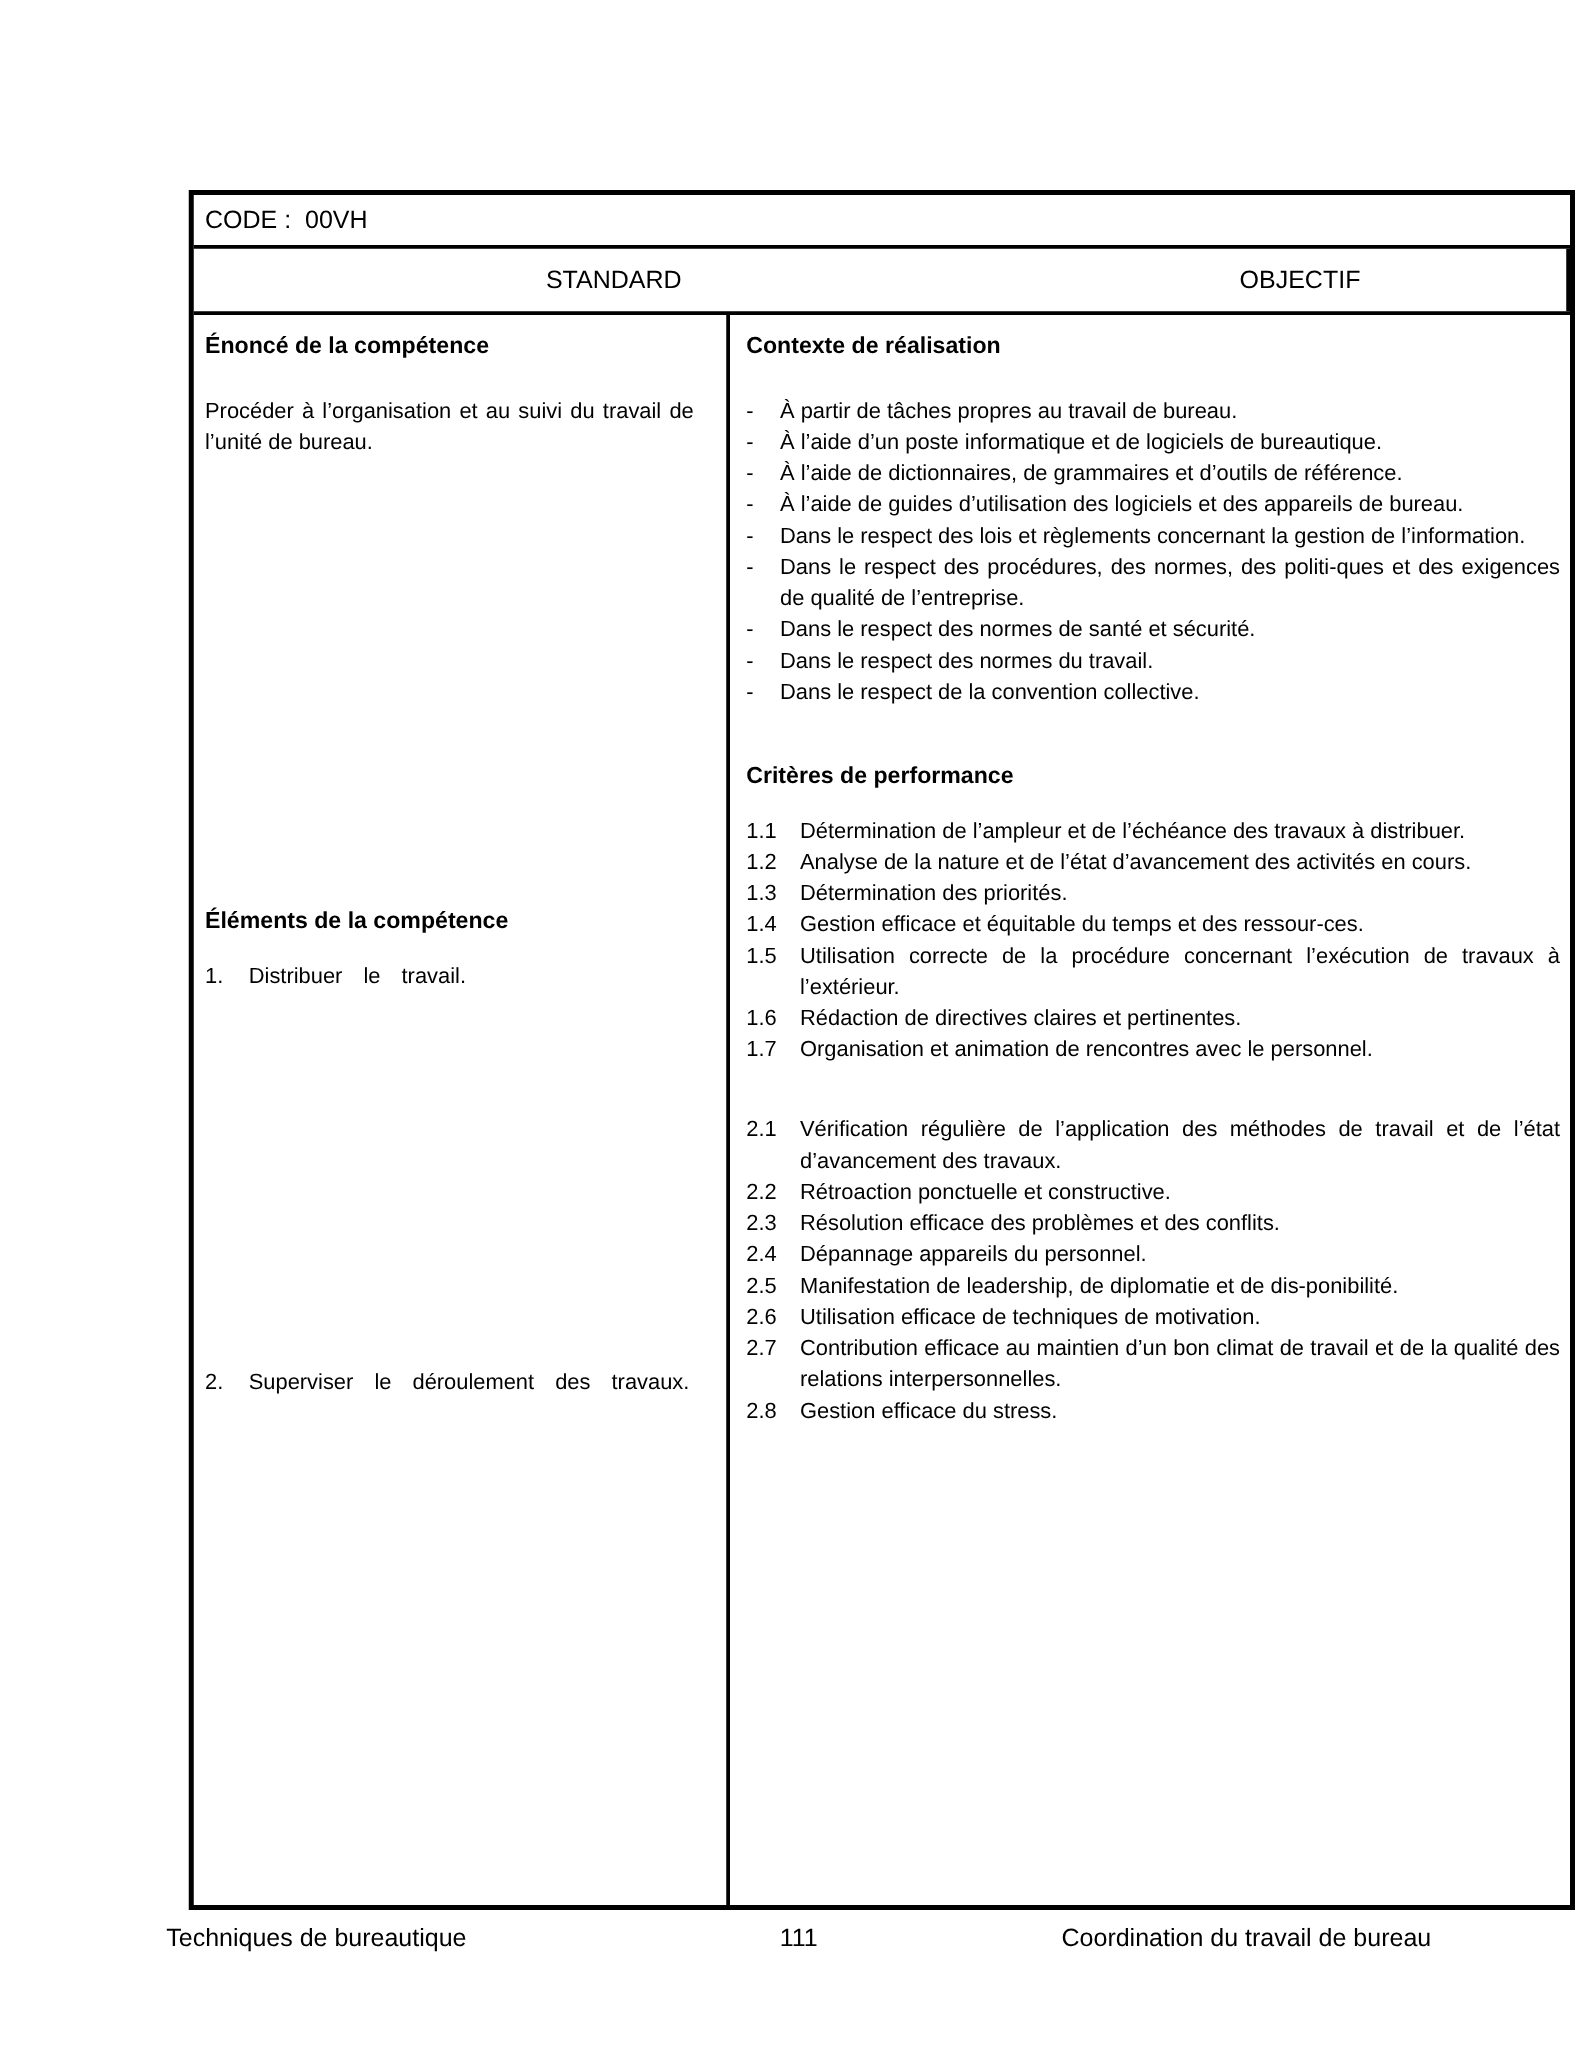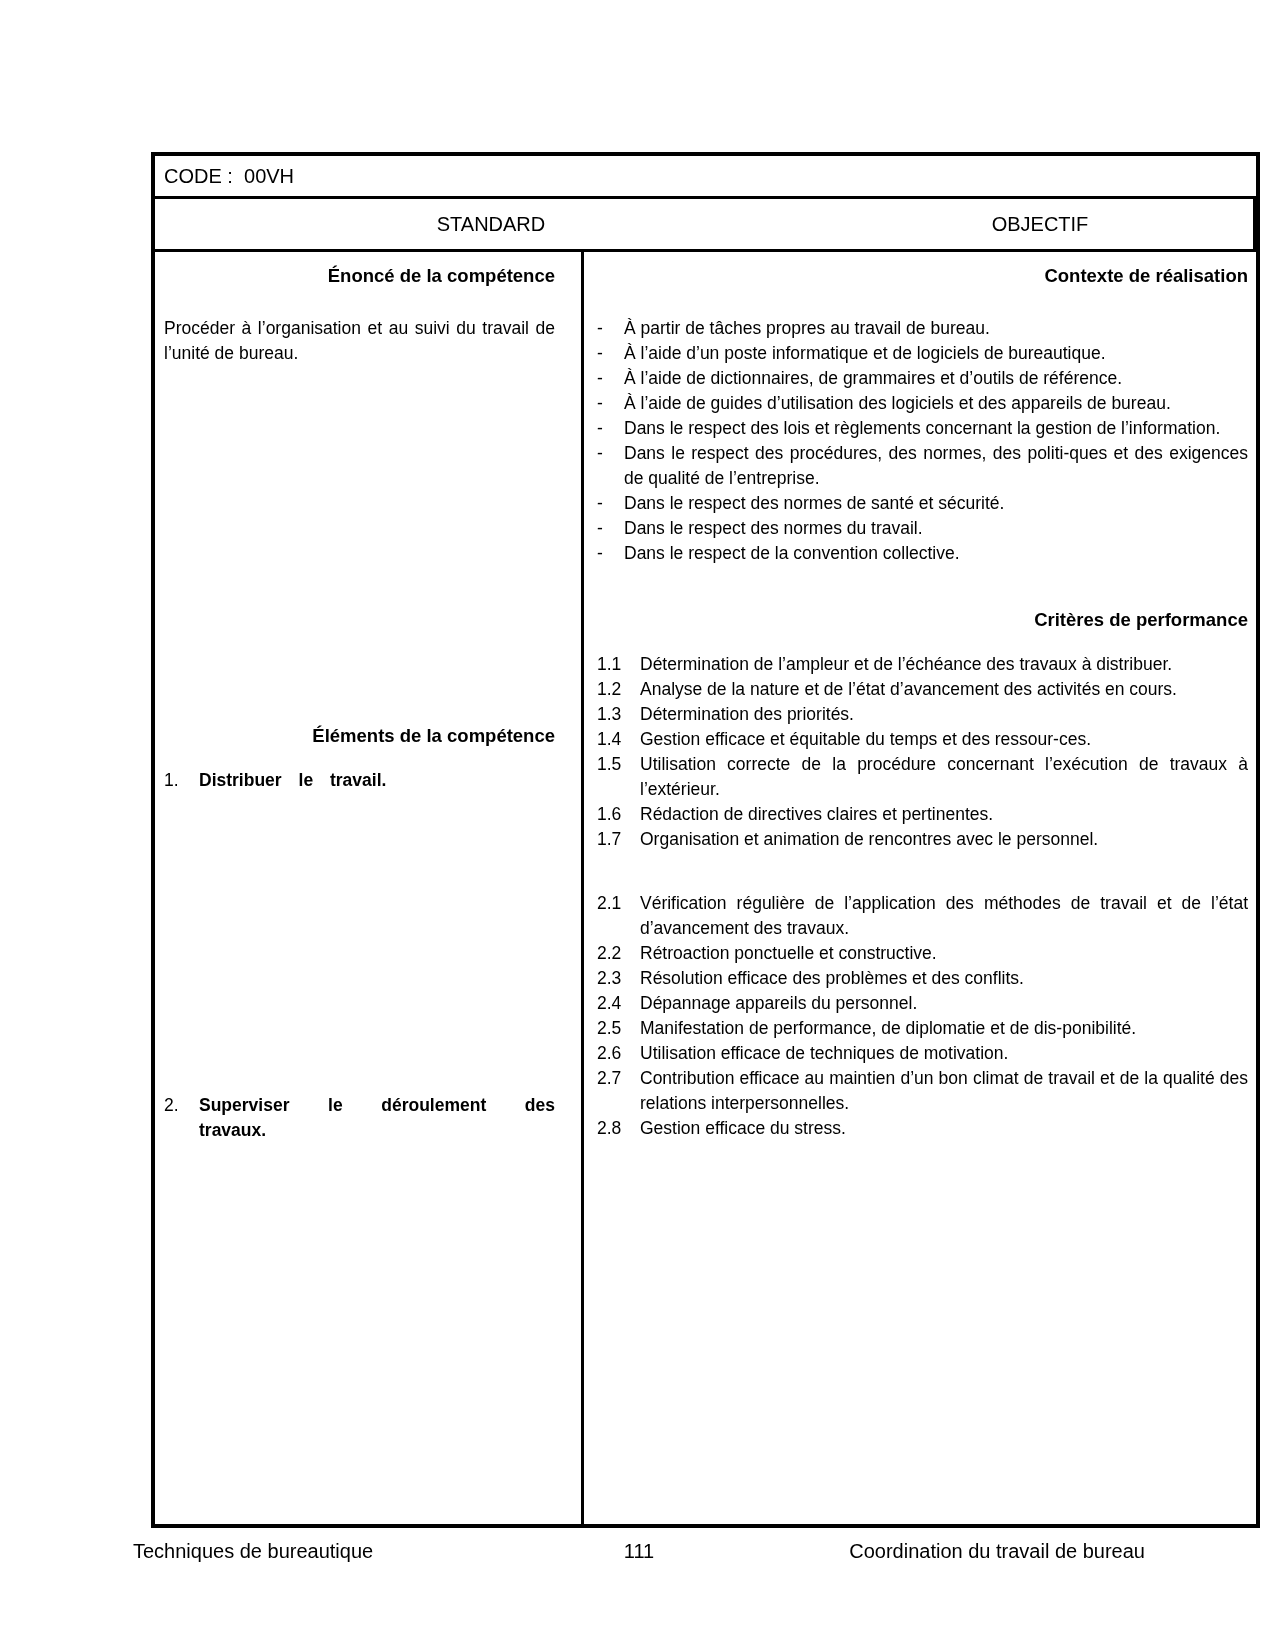"Énoncé de la compétence" .h-bold { text-align: right -> none }
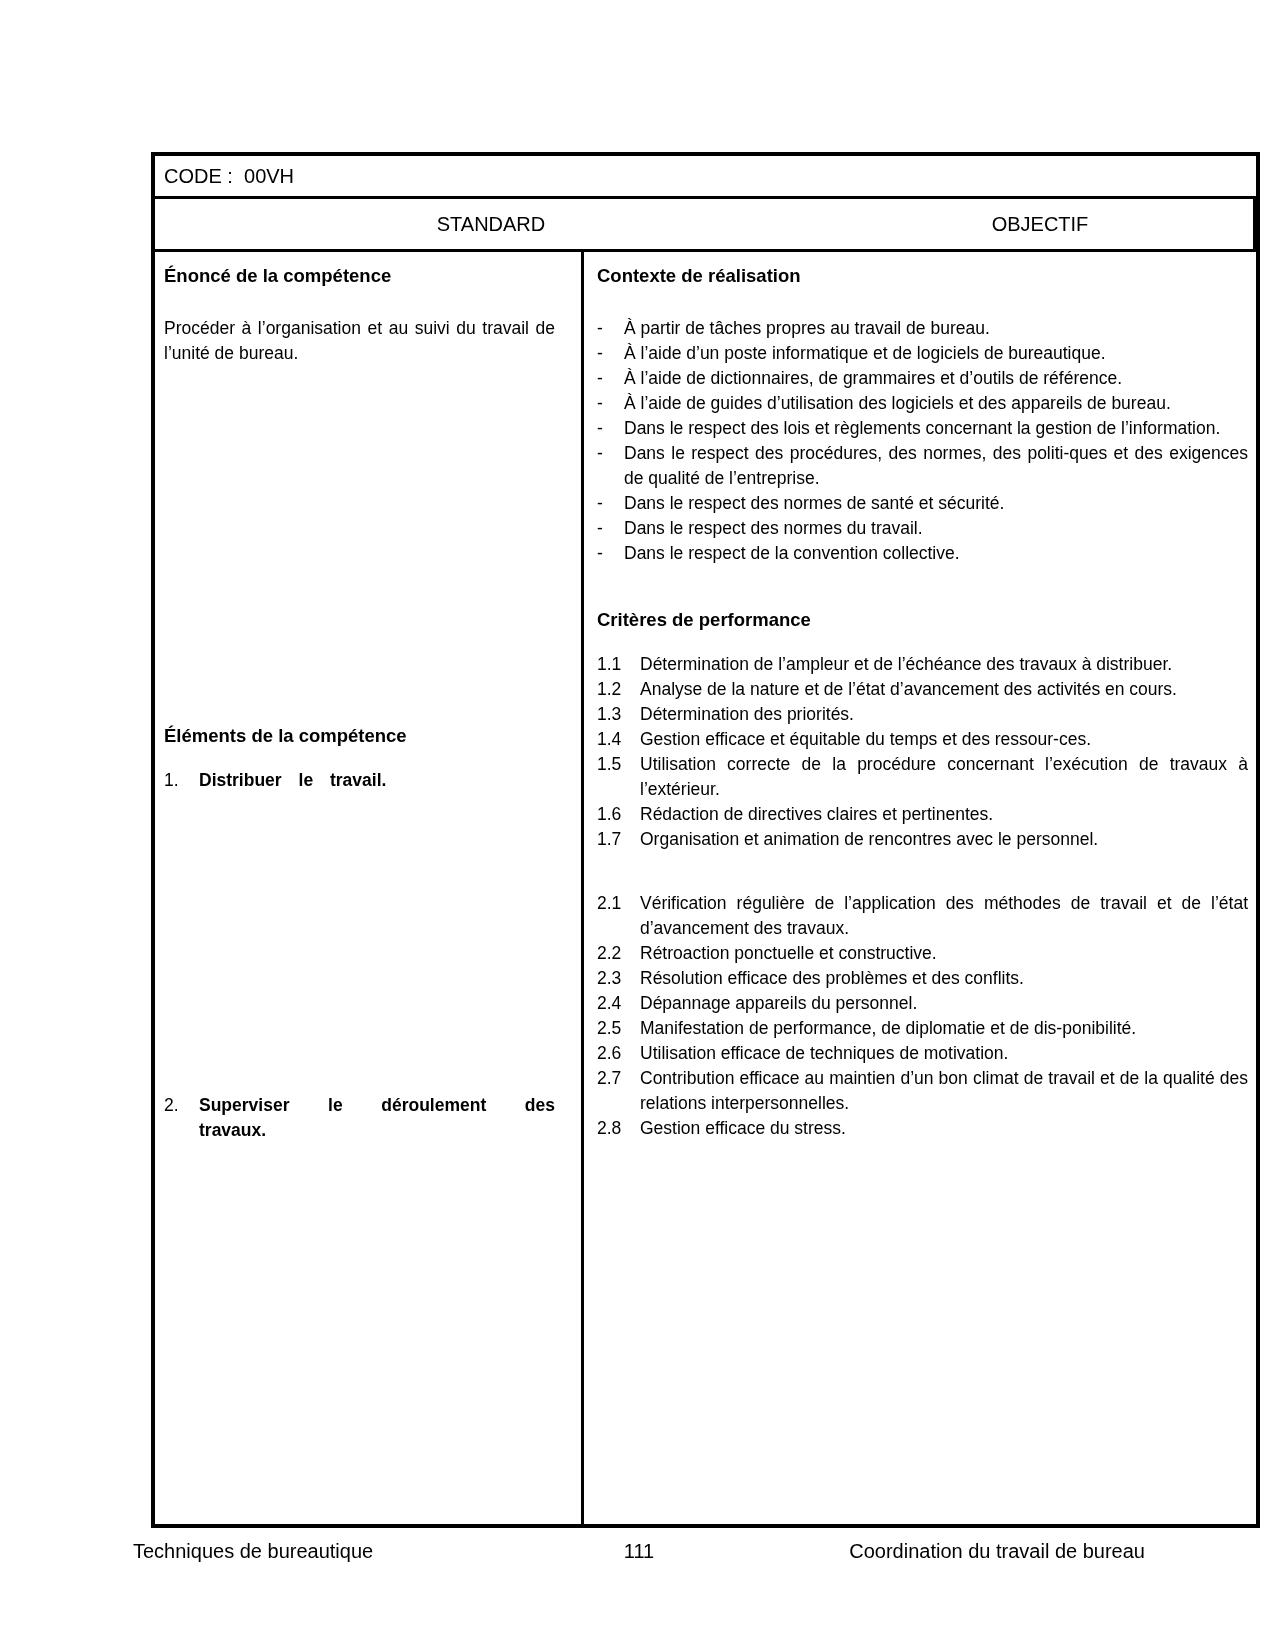"Distribuer le travail." .spread { font-weight: bold -> none }
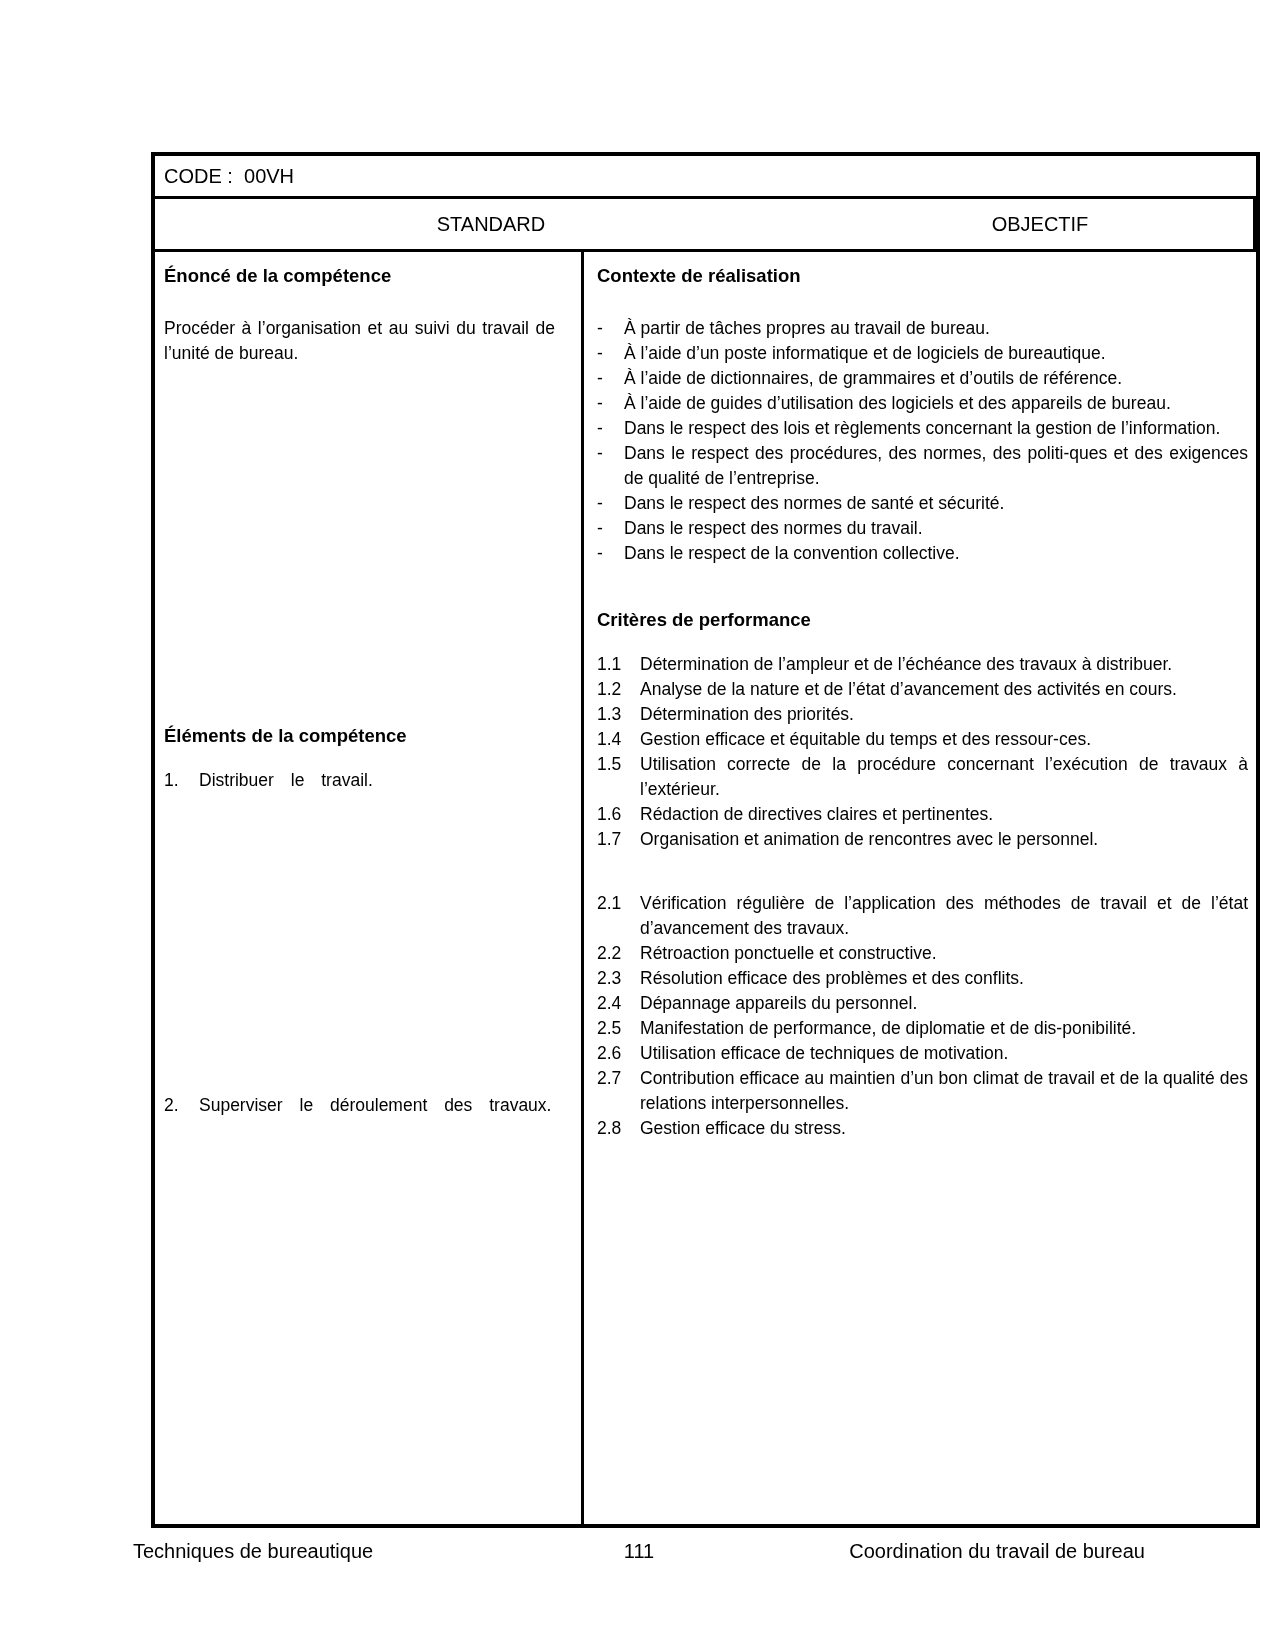"Manifestation de performance, de" span.txt { text: performance -> leadership }
